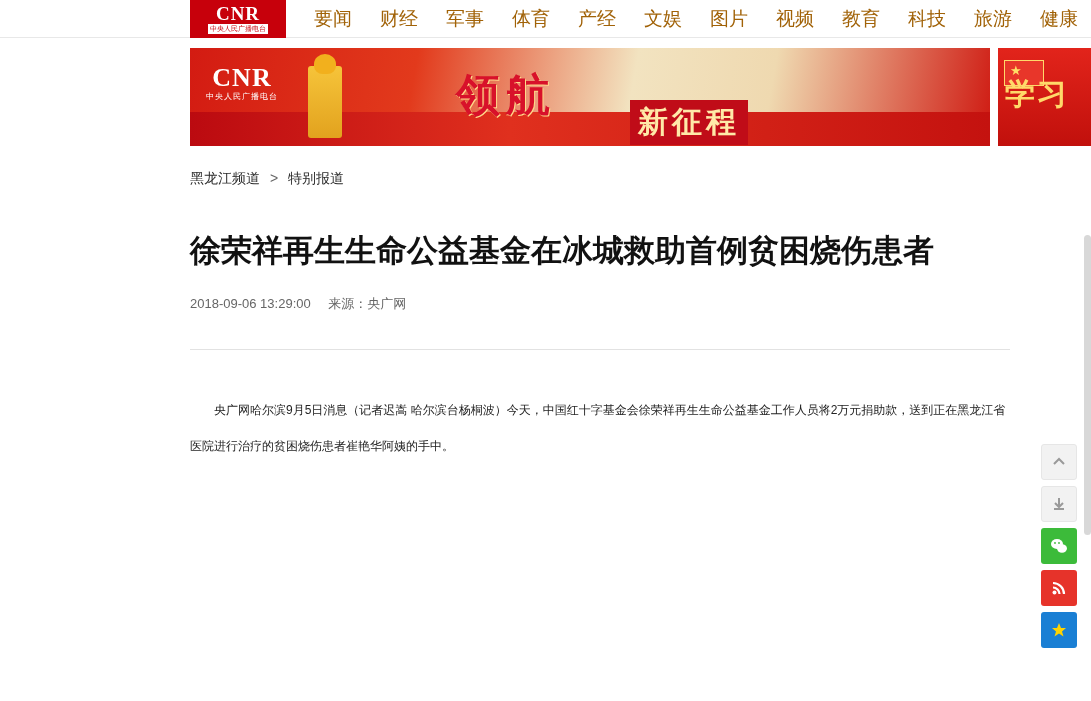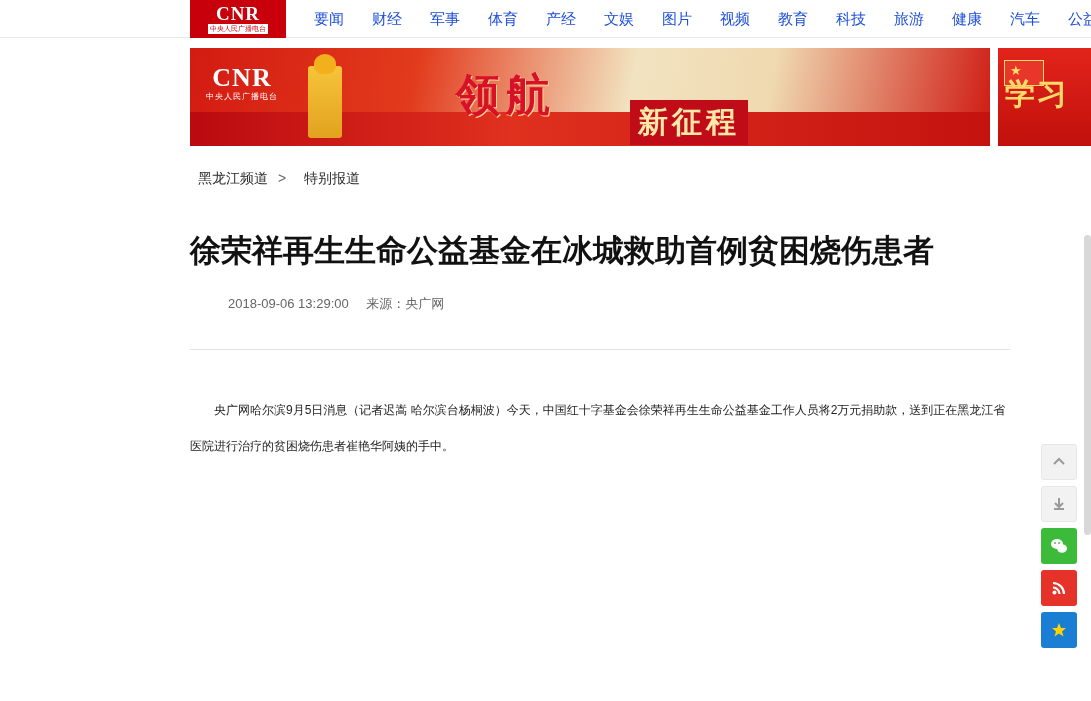"要闻" .navlinks a { color: #1d4ed8 -> #a16207; font-size: 15px -> 19px }
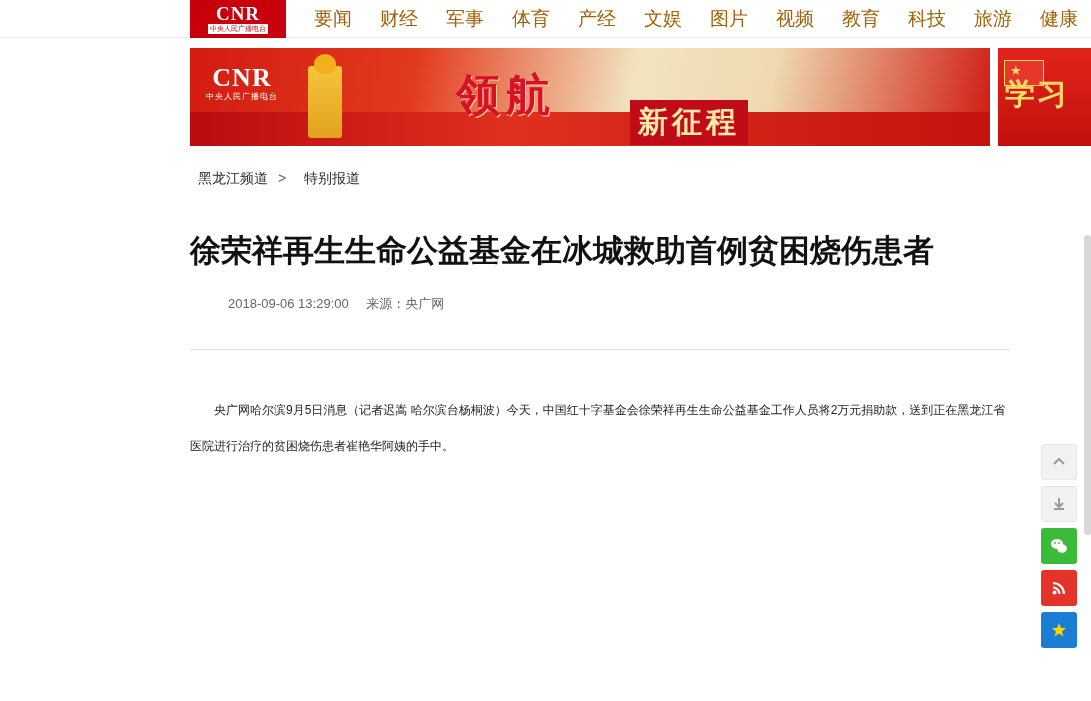"黑龙江频道" .breadcrumb a { margin-left: 8px -> none }
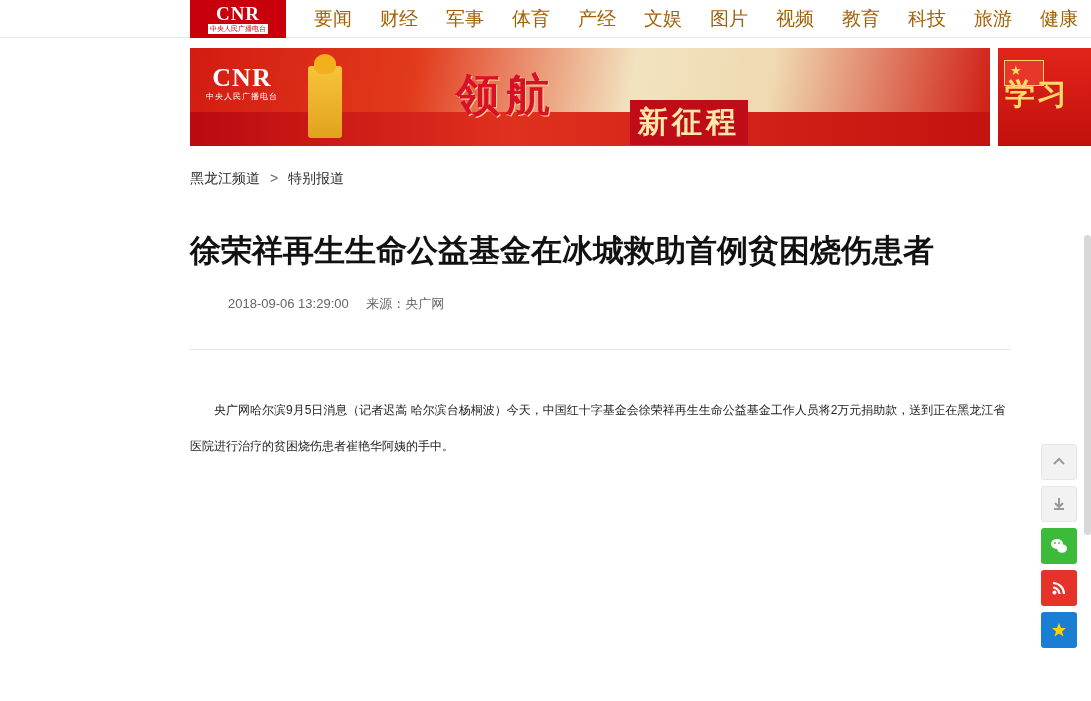"2018-09-06 13:29:00 来源：央广网" .meta { margin-left: 38px -> none }
